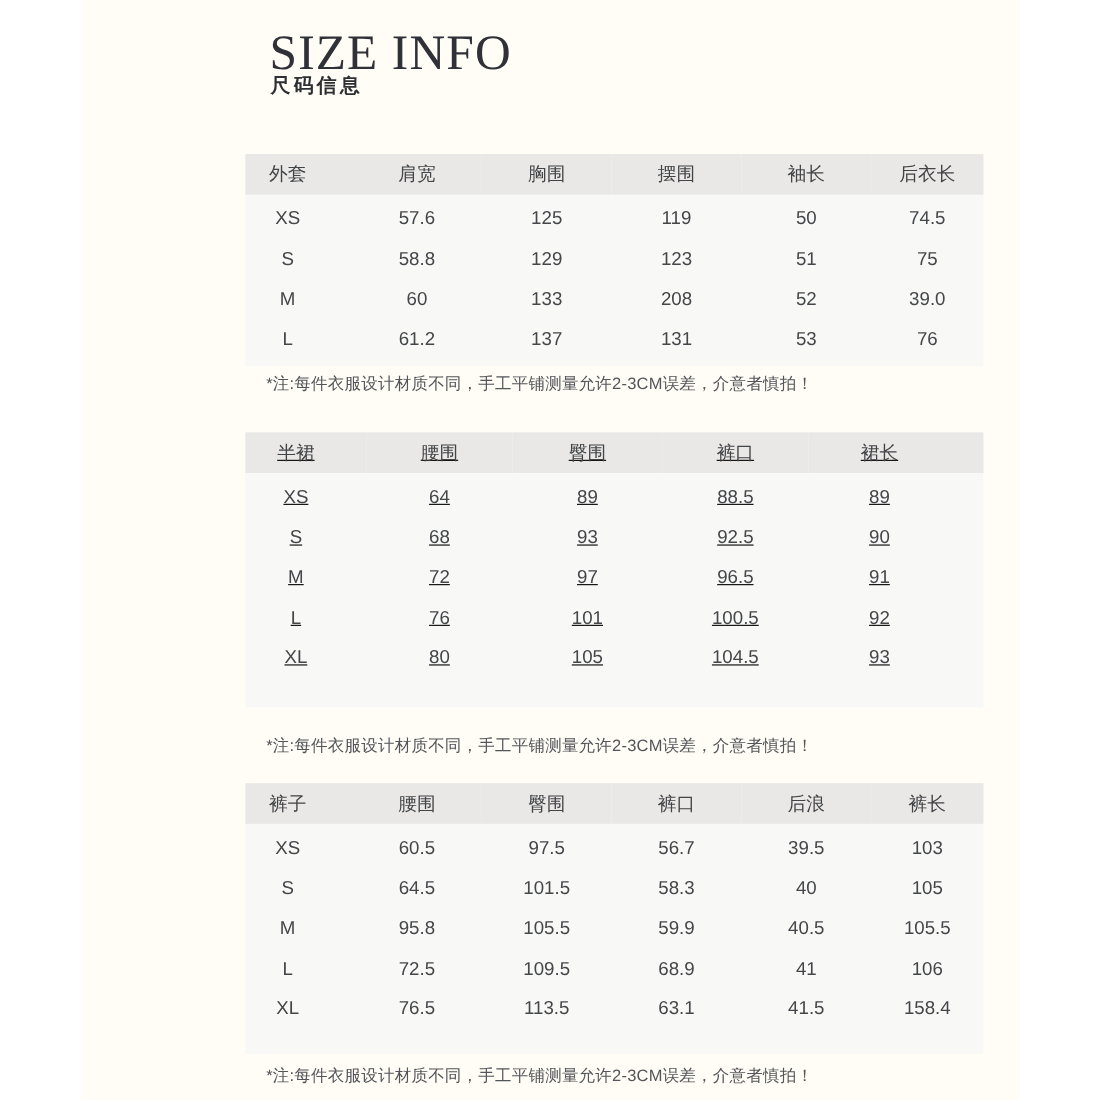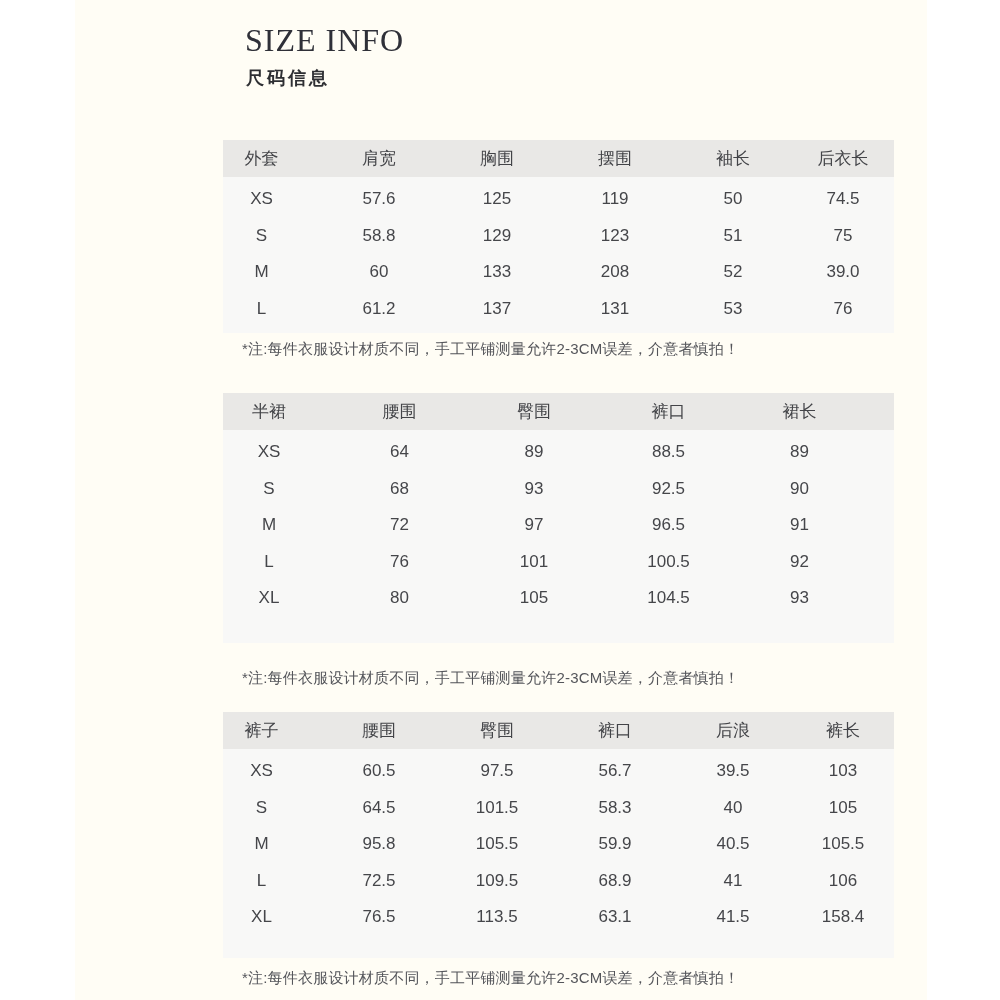"SIZE INFO" .title-en { font-size: 32px -> 45px }
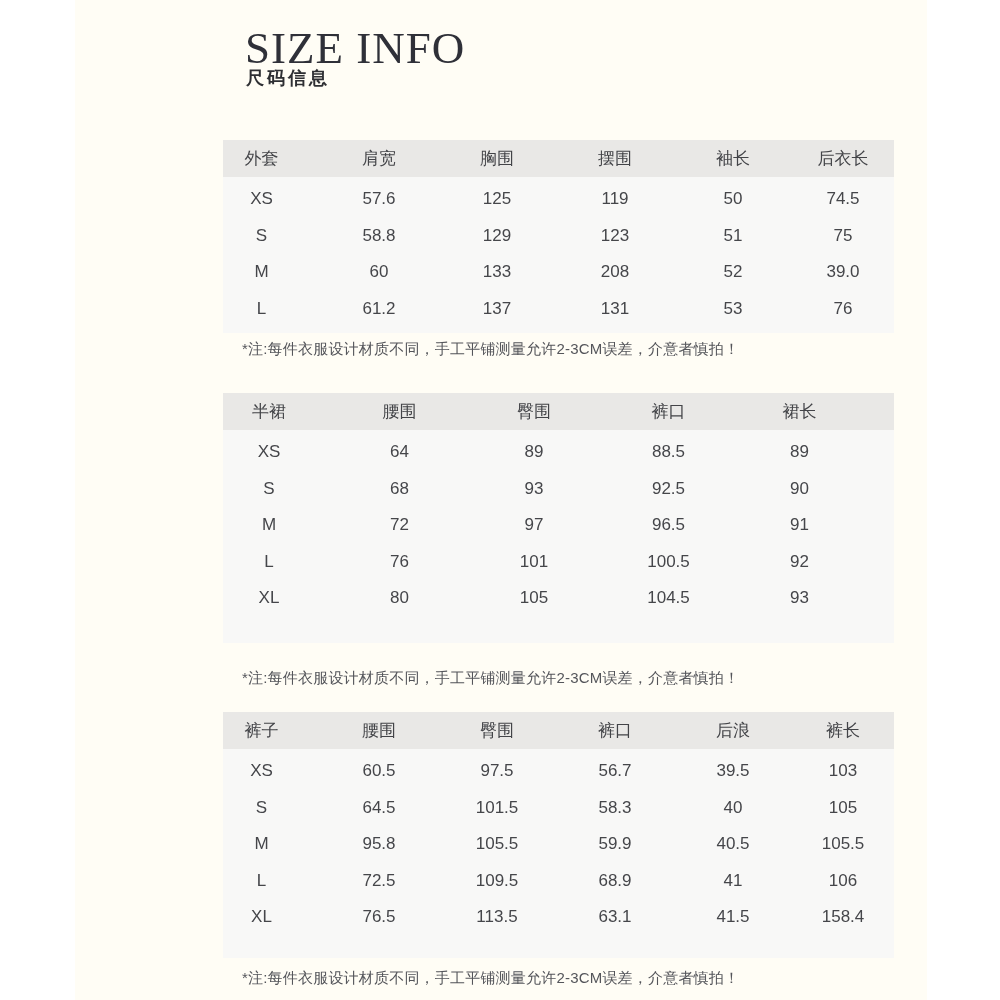"半裙" .tb2 { text-decoration: none -> underline }
